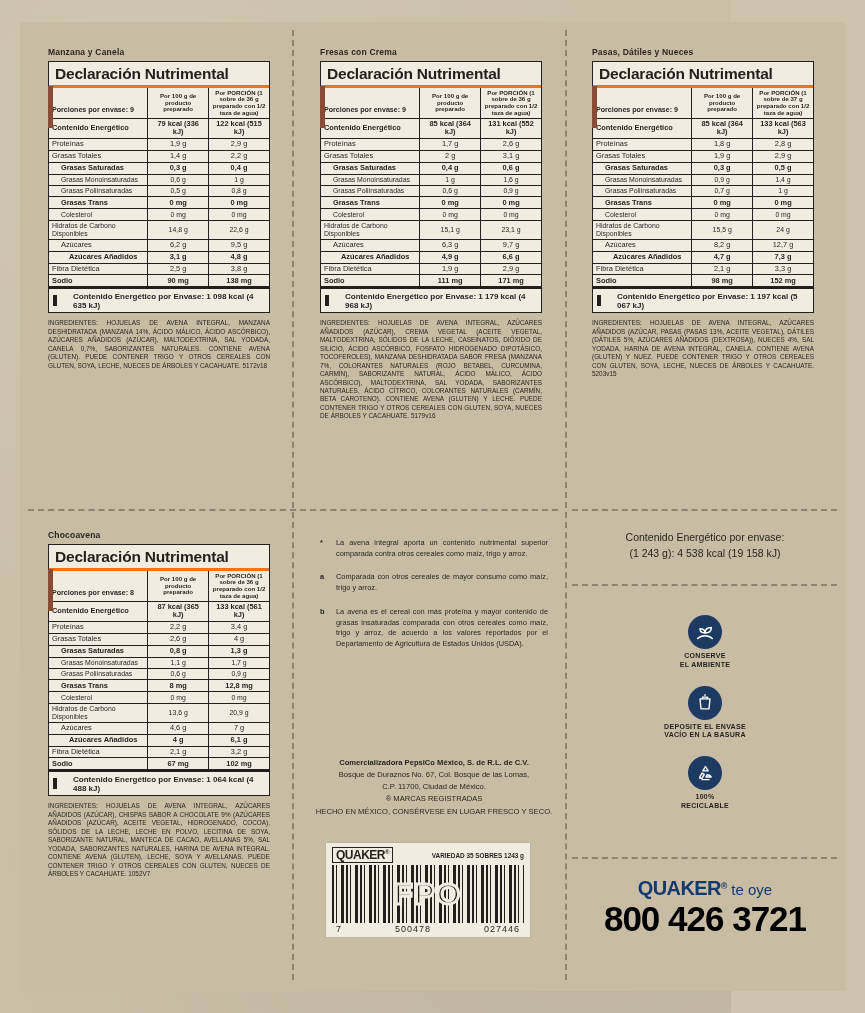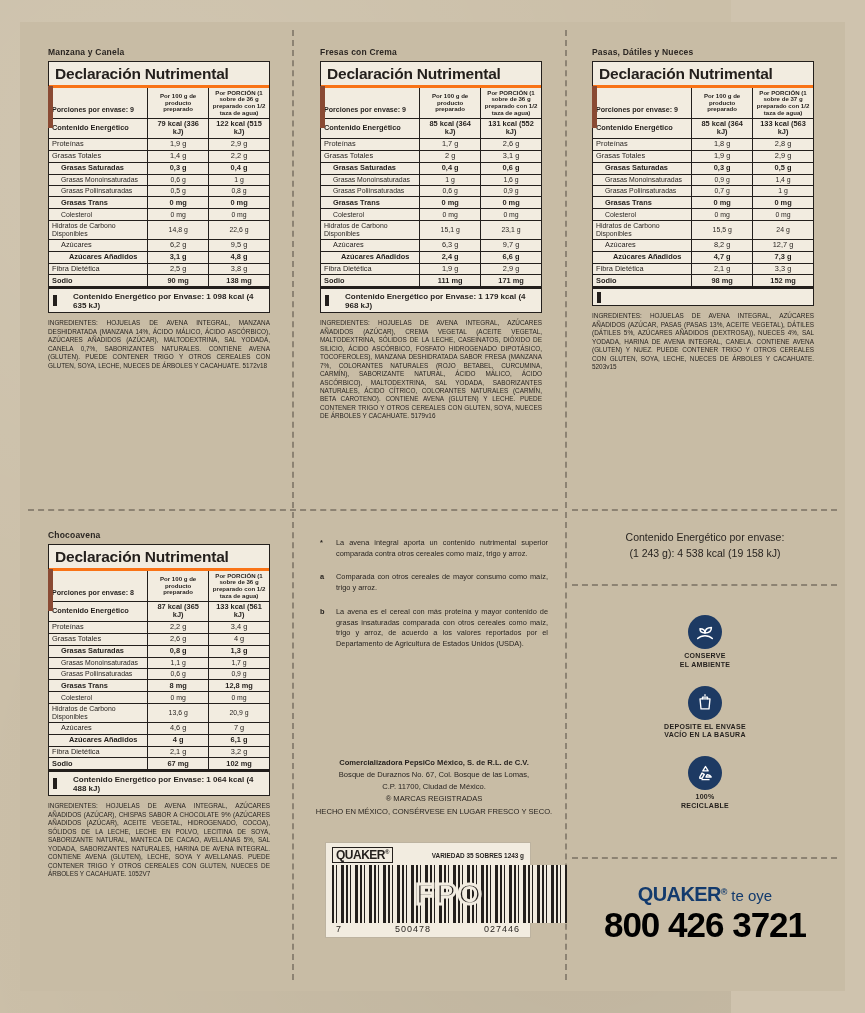"2,4 g" td.v { text: 2,4 -> 4,9 }
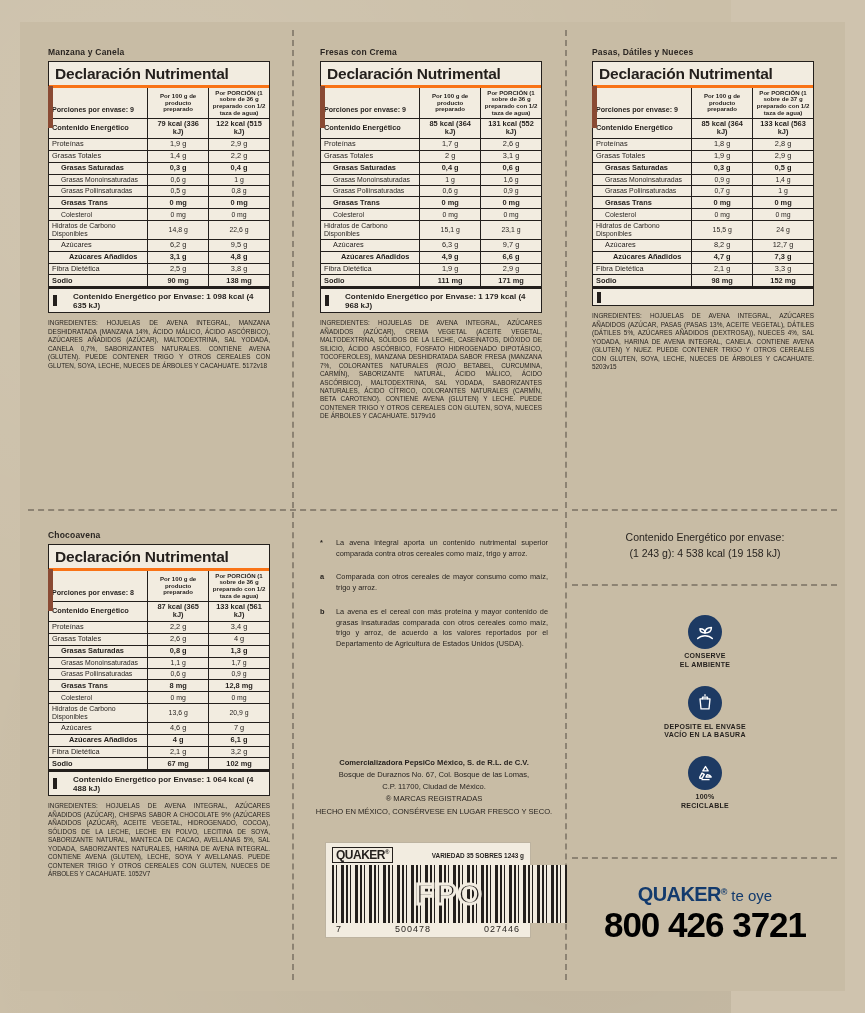"Contenido Energético por Envase: 1 197" span { html: none -> <span>Contenido Energético por Envase: 1 197 kcal (5 067 kJ)</span> }
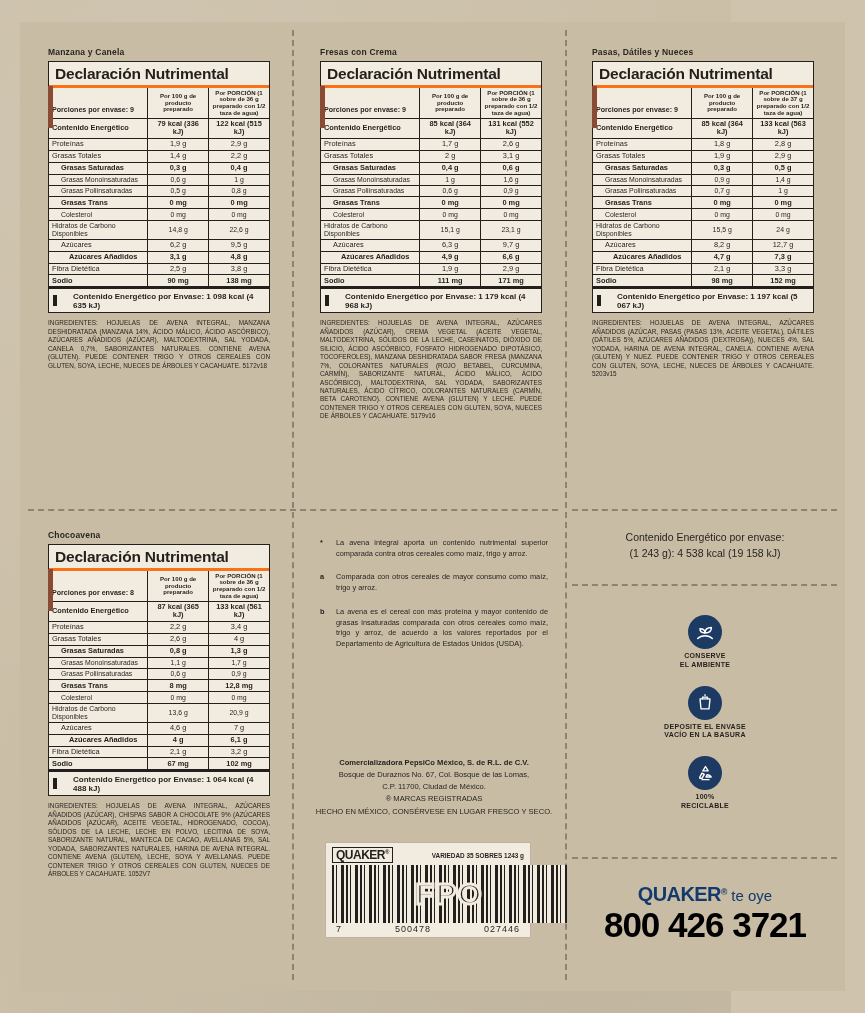"FPO" .bars { padding-left: 43px -> none }
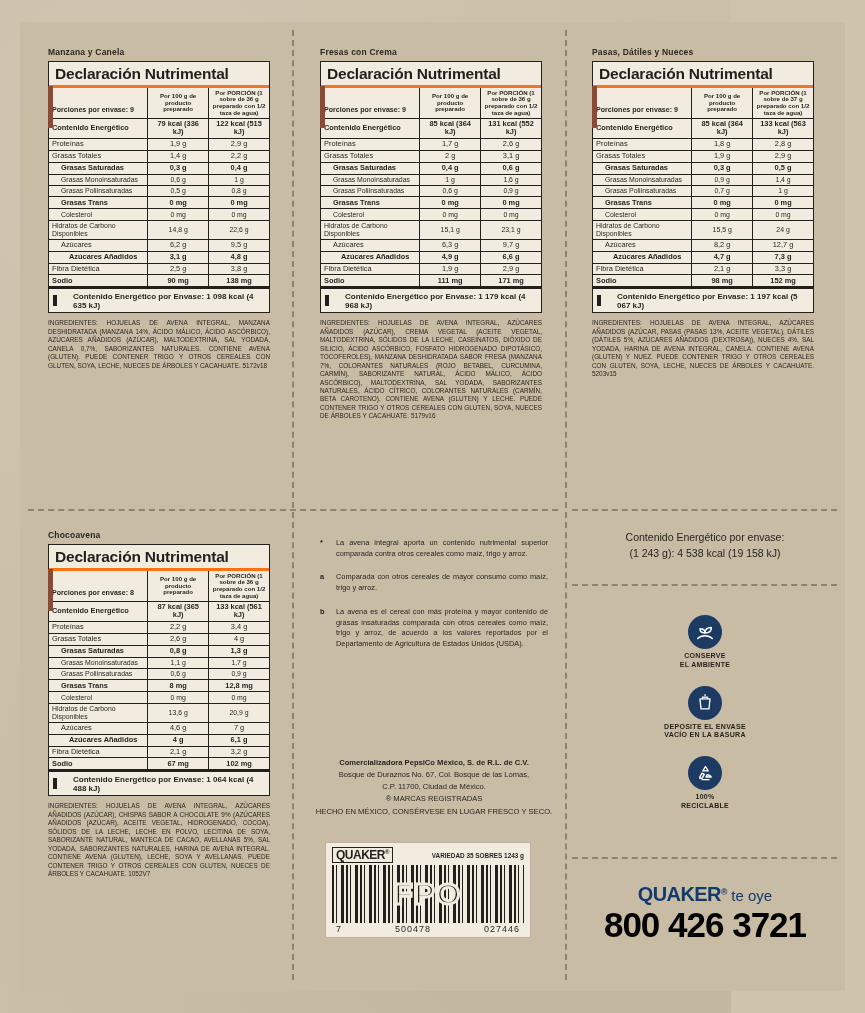"QUAKER® te oye" .phone { margin-top: 6px -> none }
